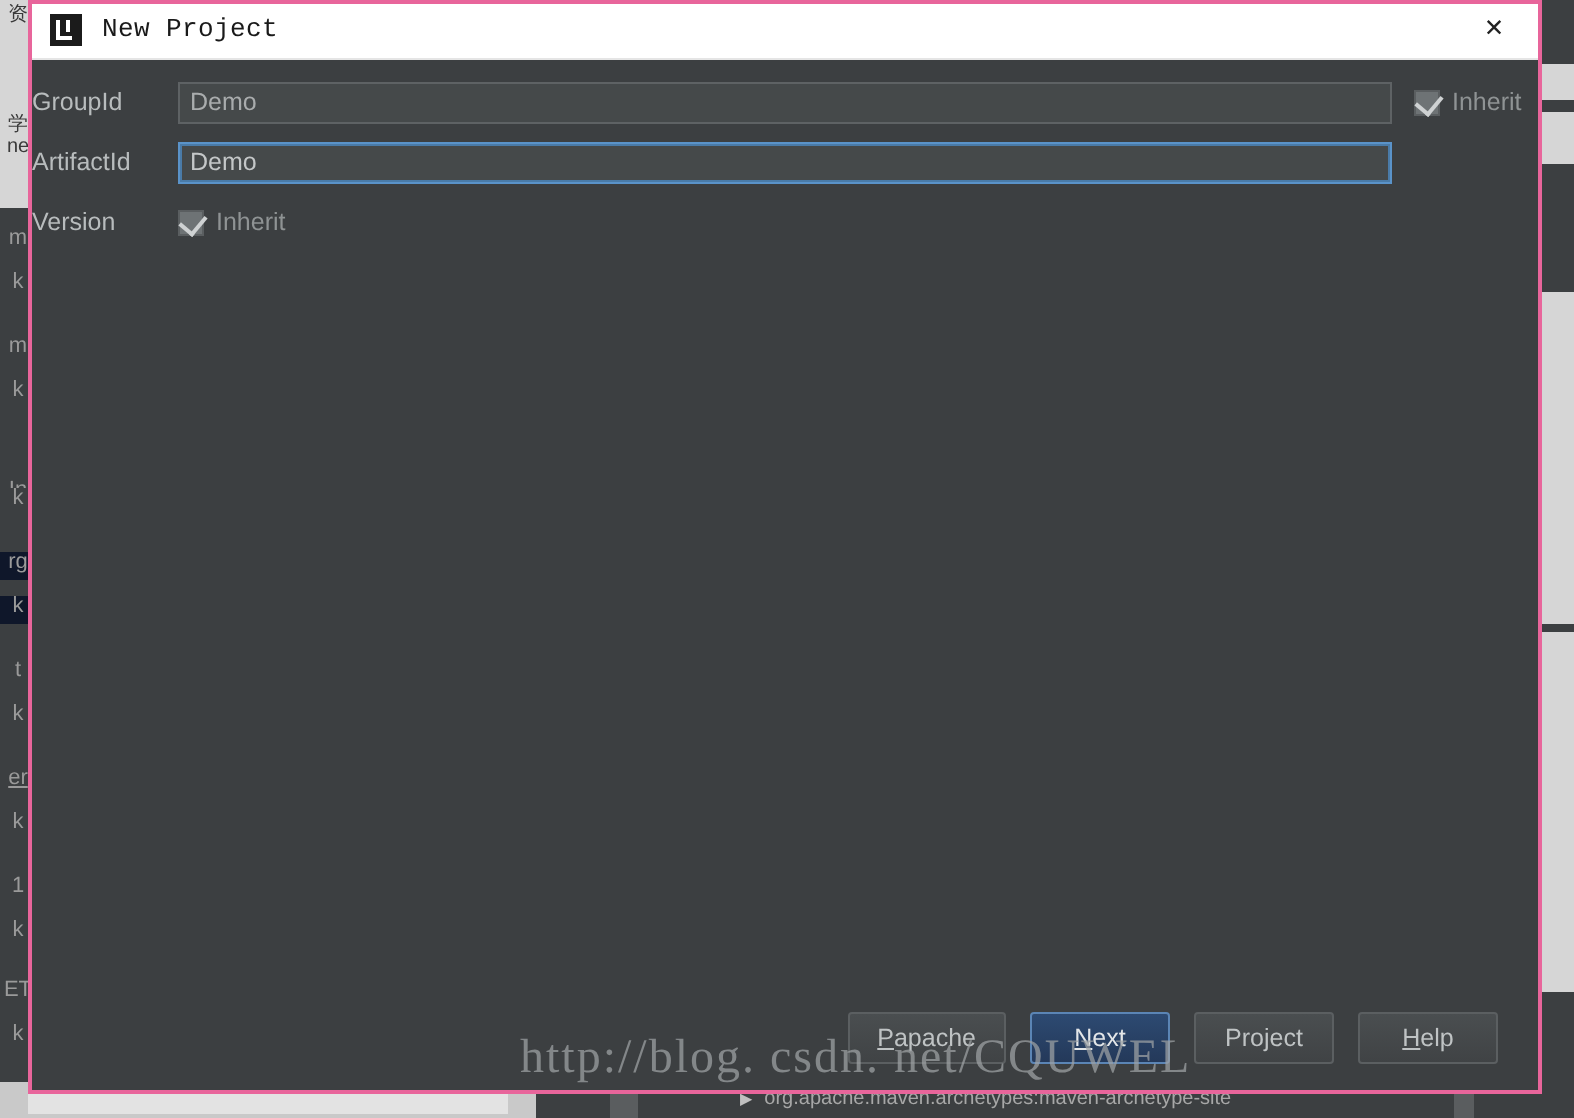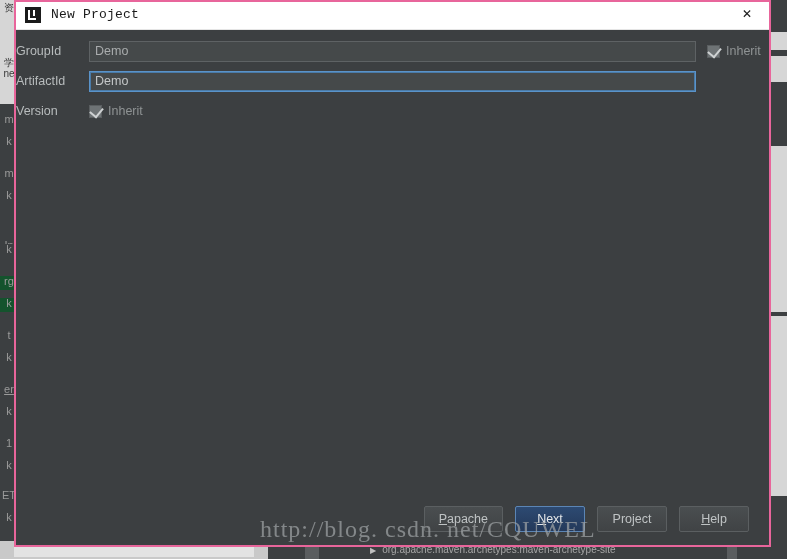"rg" .bg-left-tab.hi { background: #14532d -> #0f172a }
